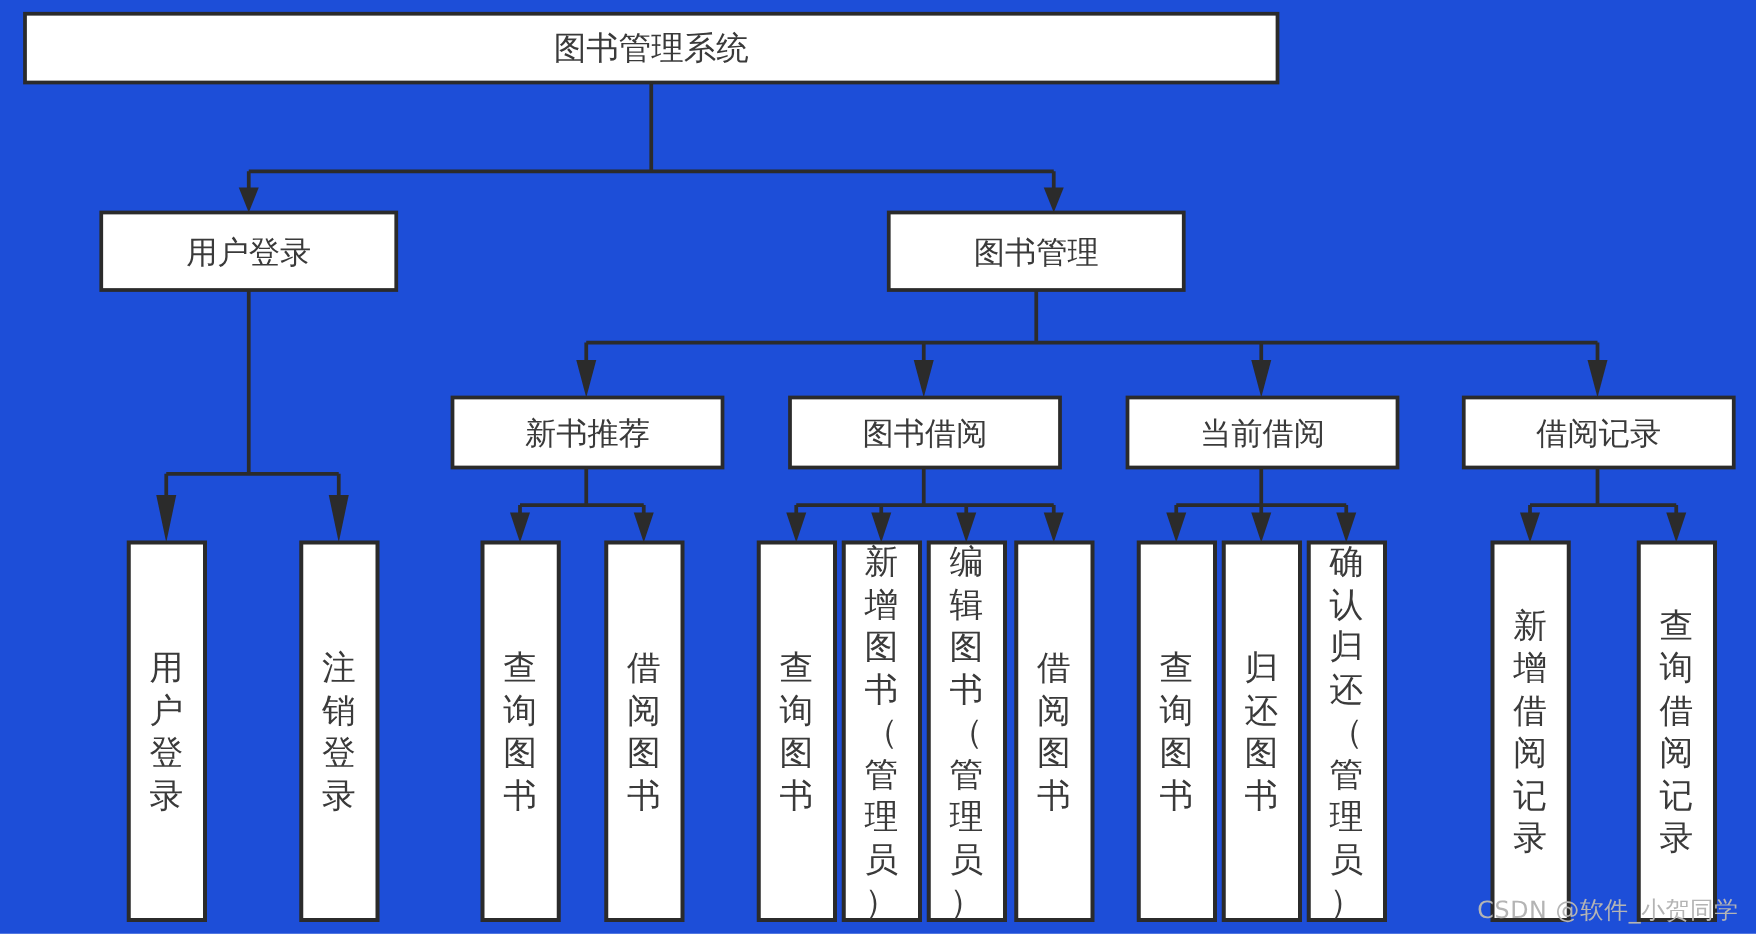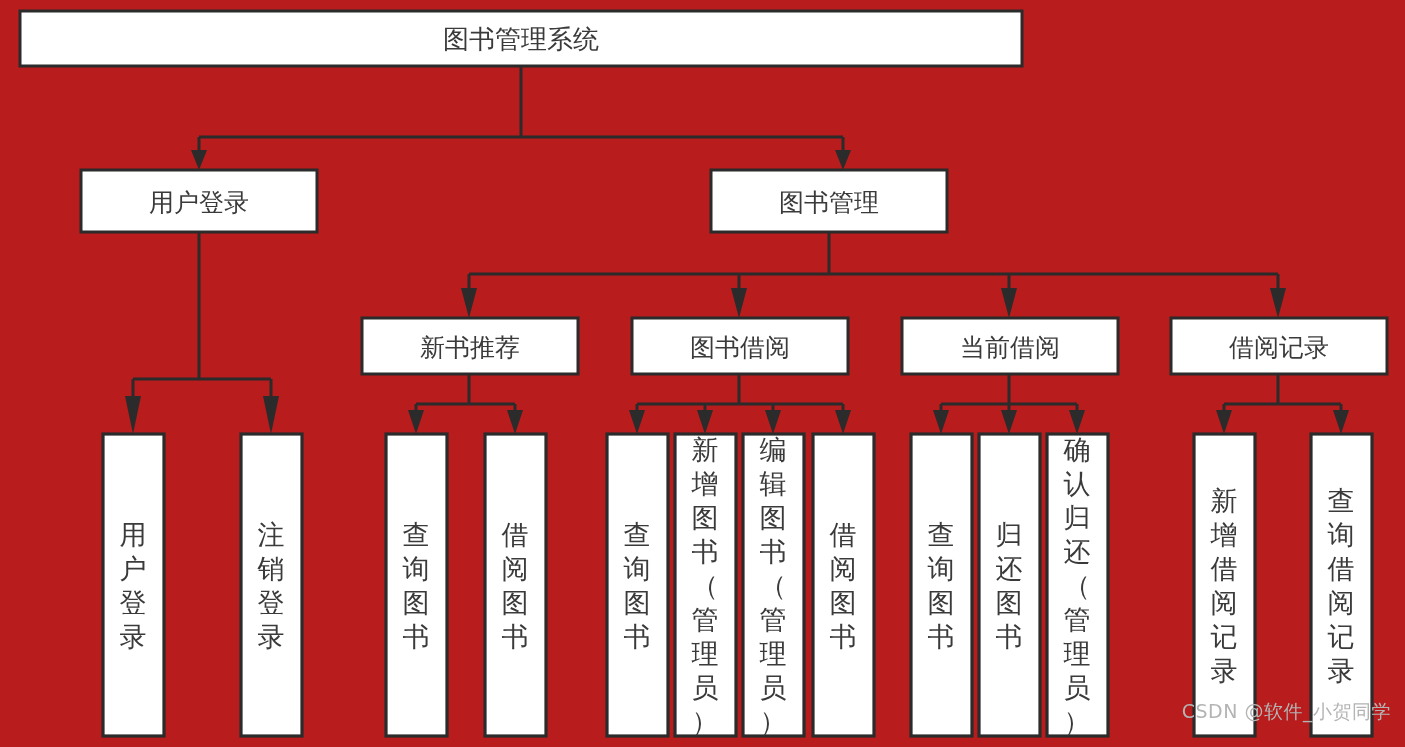"图书管理系统" #diagram-root { background: #b91c1c -> #1d4ed8 }
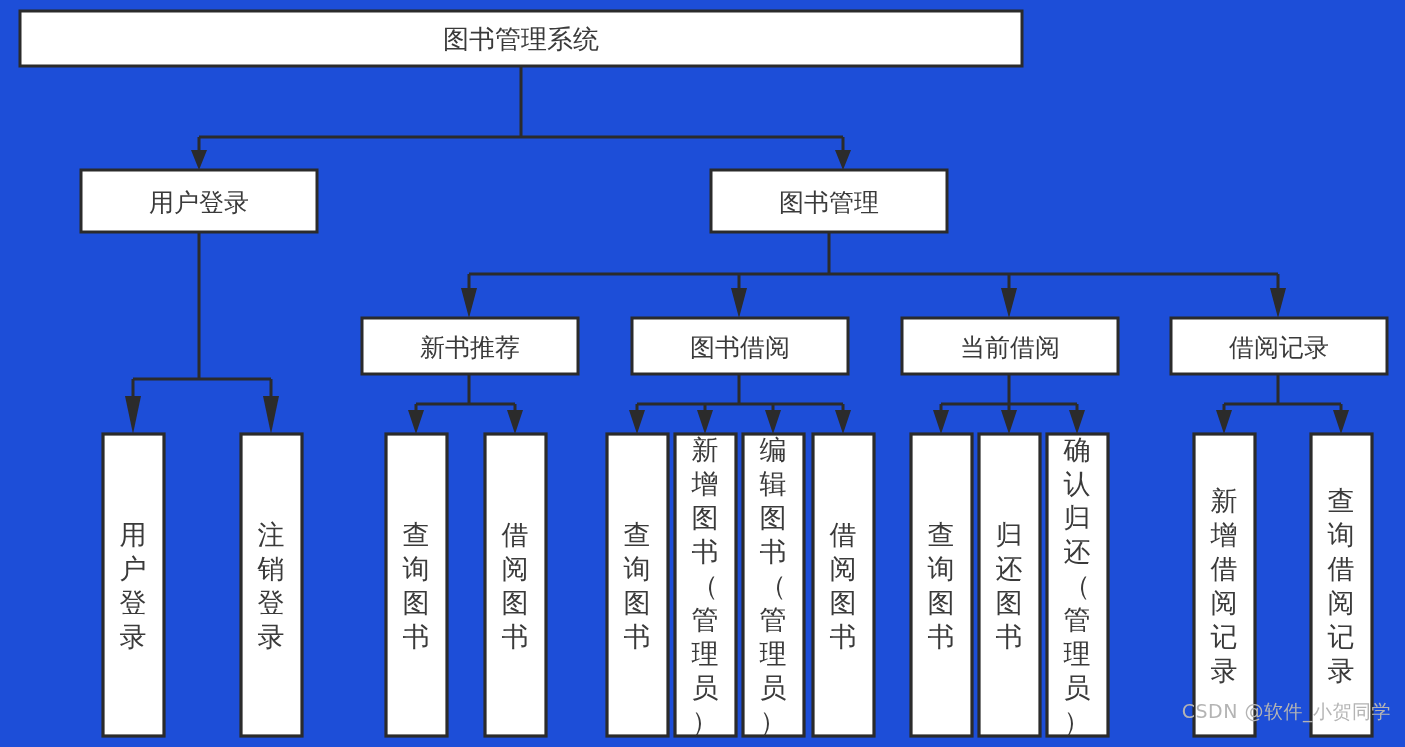"CSDN @软件_小贺同学" .watermark { bottom: 22px -> 6px }
